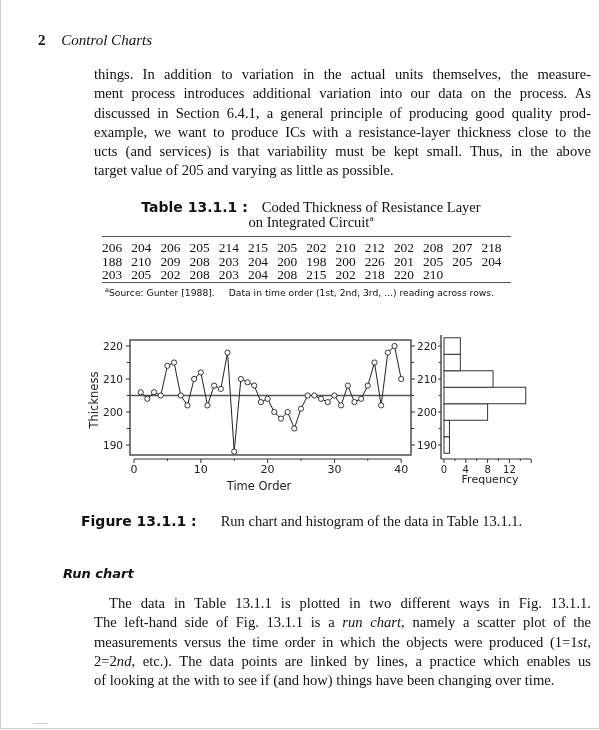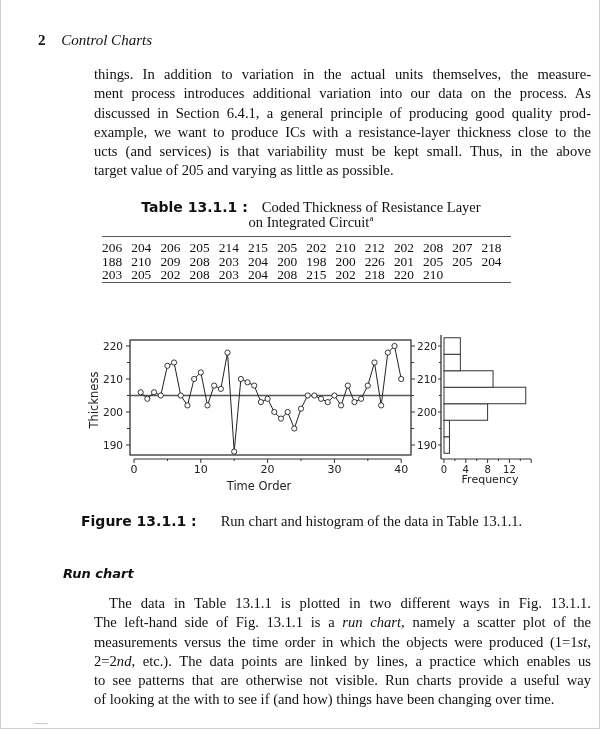"aSource: Gunter [1988]. Data in" div.tnote { html: none -> <div> <sup>a</sup><span>Source: Gunter [1988].</span><span></span><span>Data in time order (1st, 2nd, 3rd, ...) reading across rows.</span> </div> }
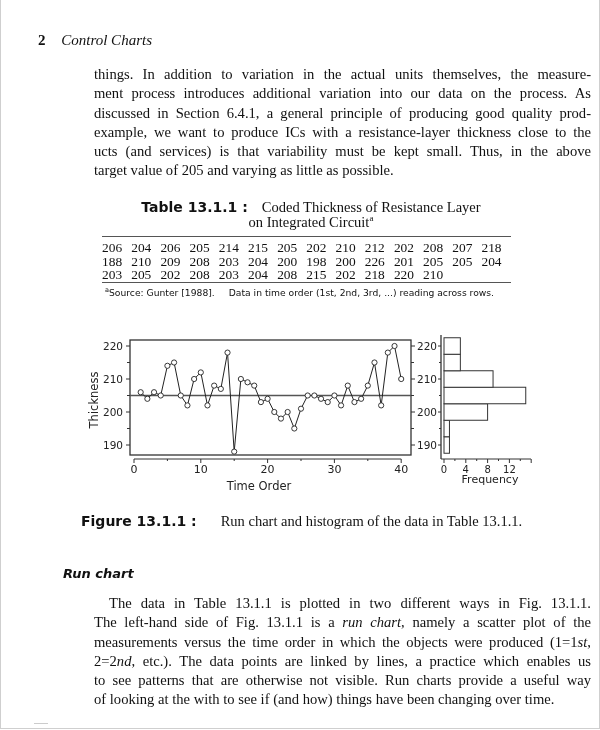"to see patterns that are" span.line { html: <span>to see patterns that are otherwise not visible. Run charts provide a useful way</span> -> none }
